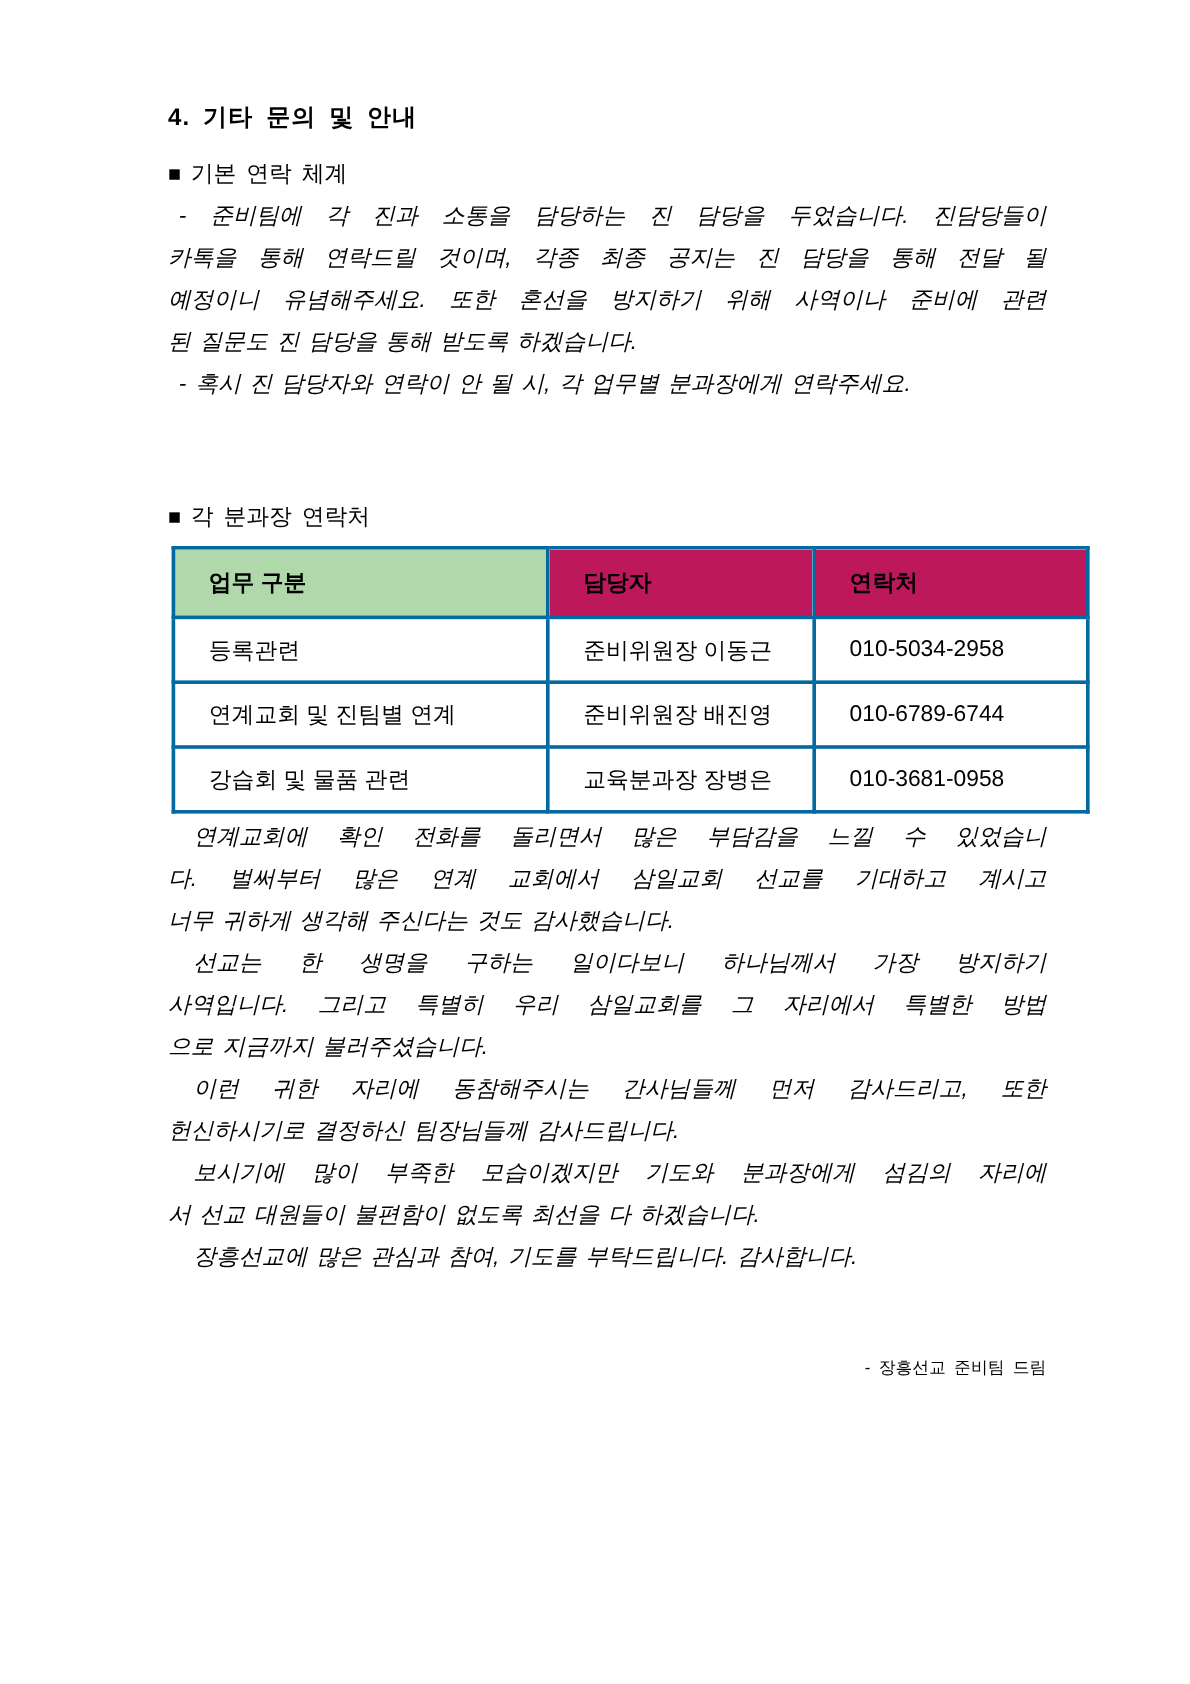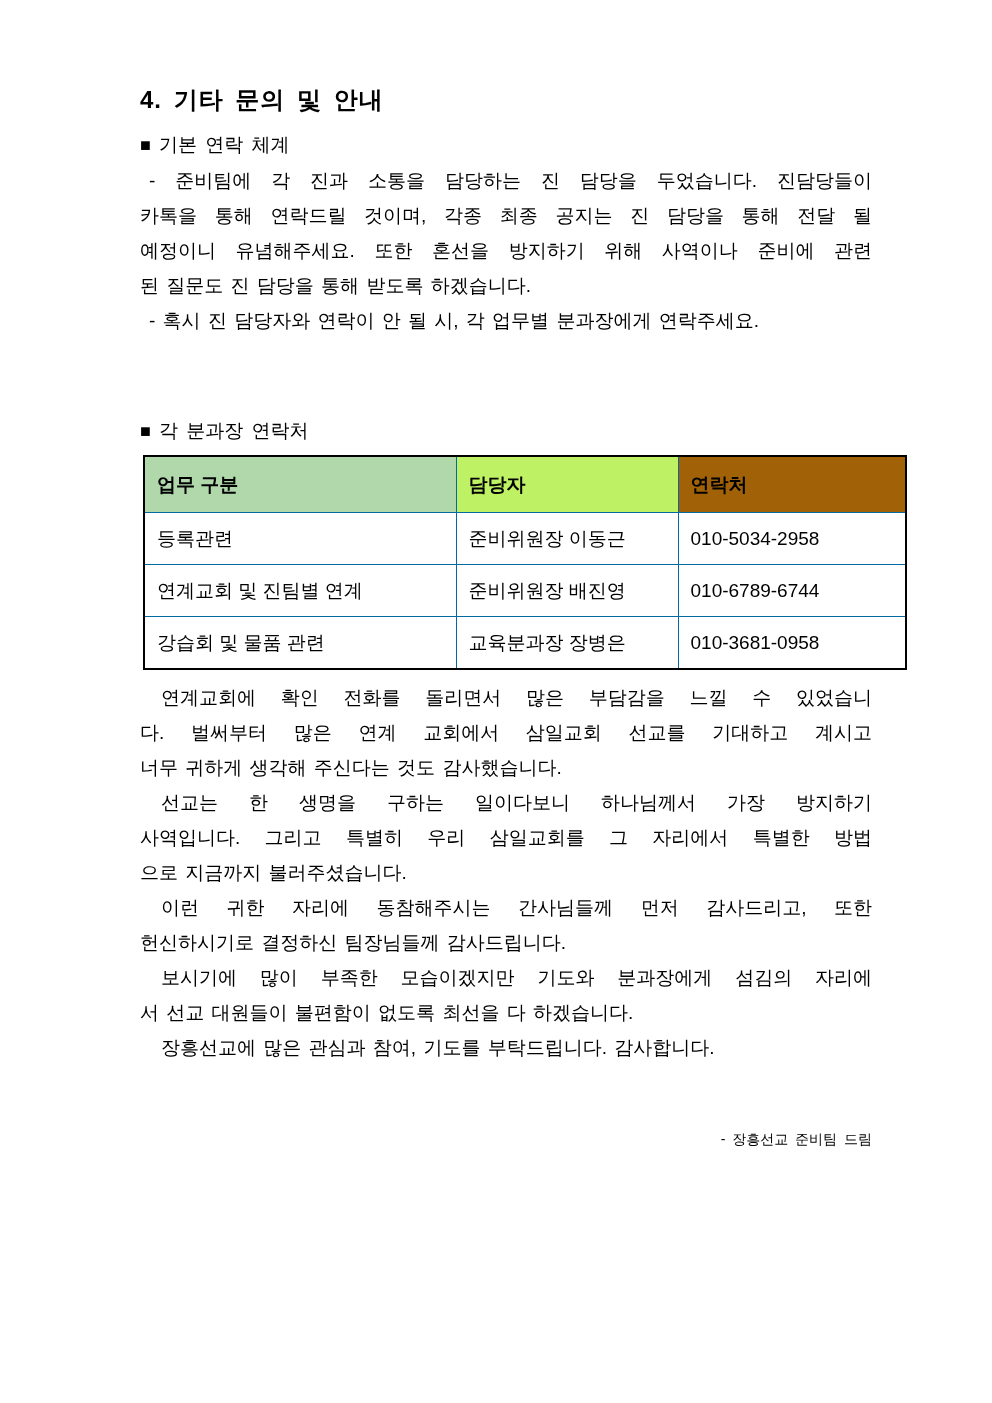"4. 기타 문의 및 안내" .title { font-size: 24px -> 20px }
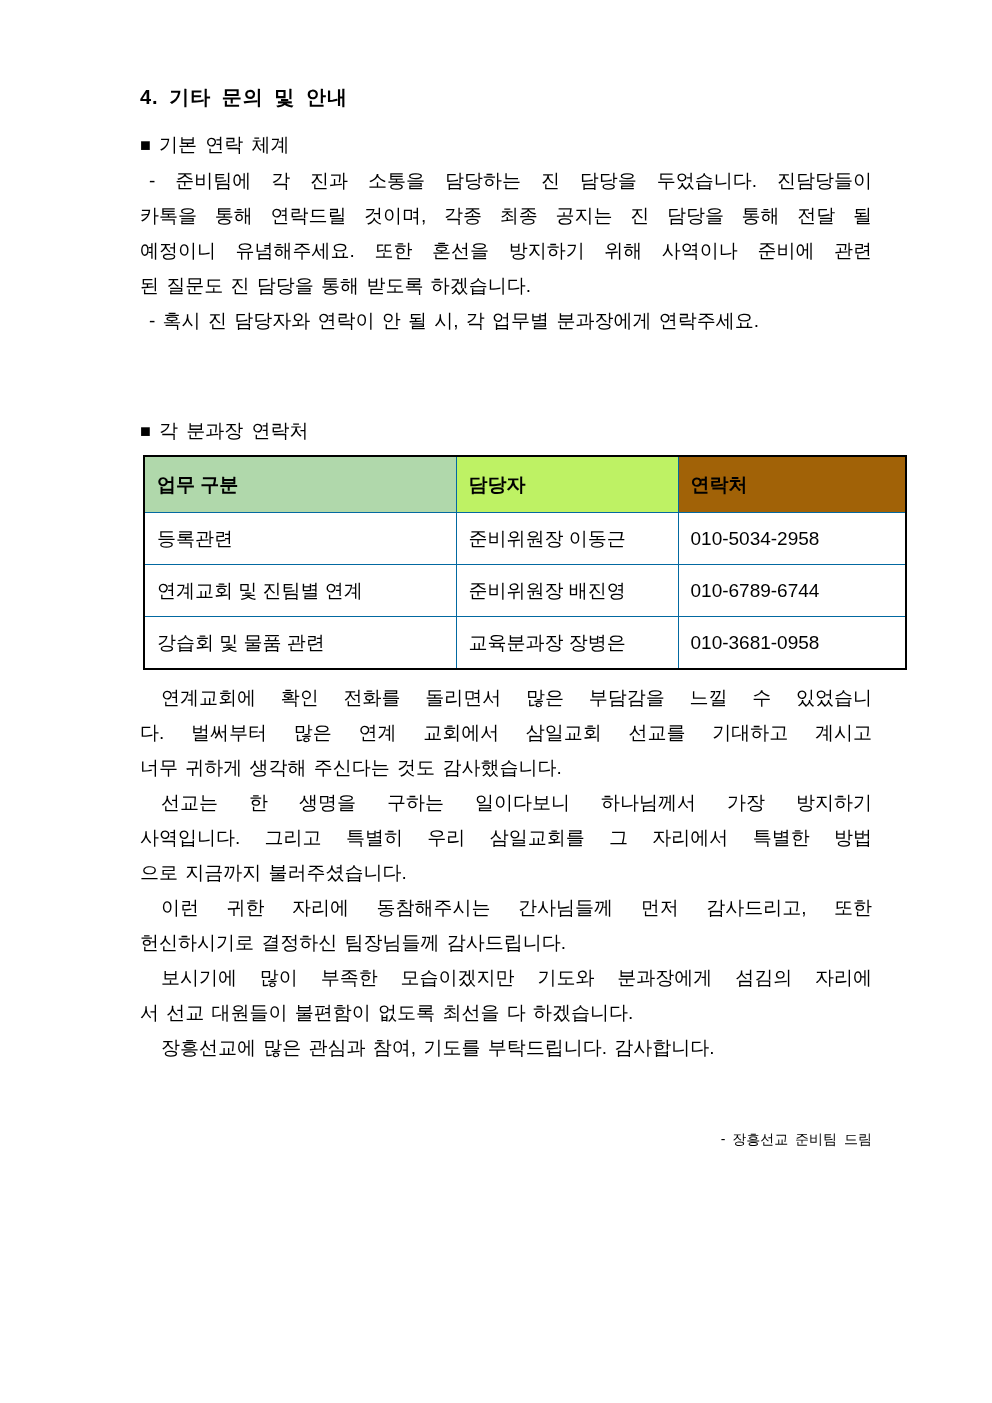"- 준비팀에 각 진과 소통을" .line { font-style: none -> italic }
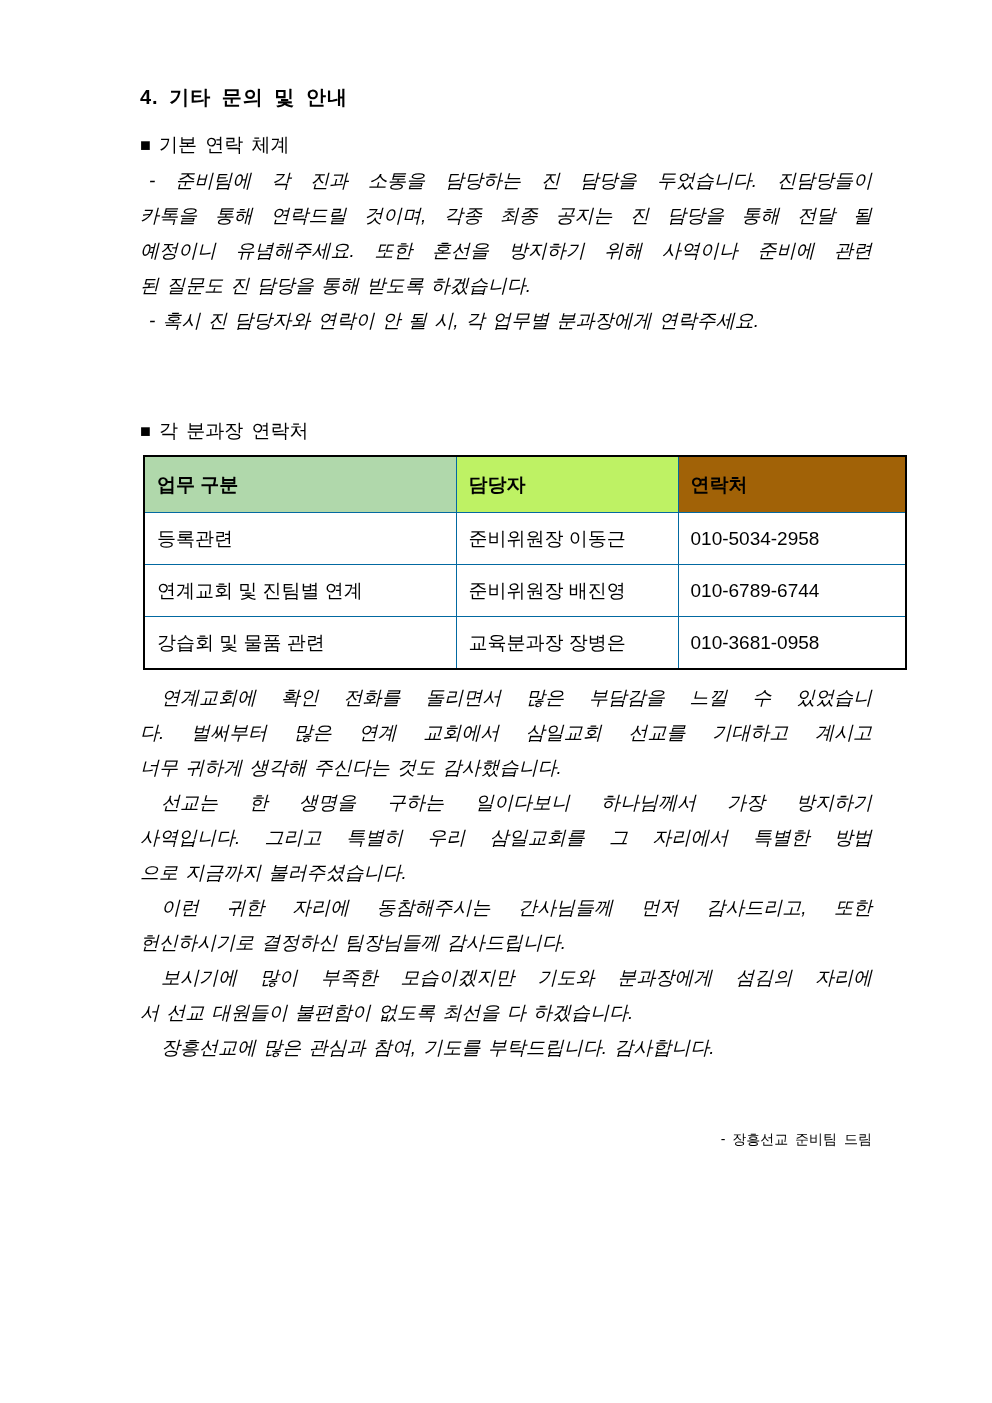"업무 구분" .ctable th, .ctable td { border: 1px solid #0369a1 -> 3px solid #0369a1; padding: 0 12px -> 0 28px }
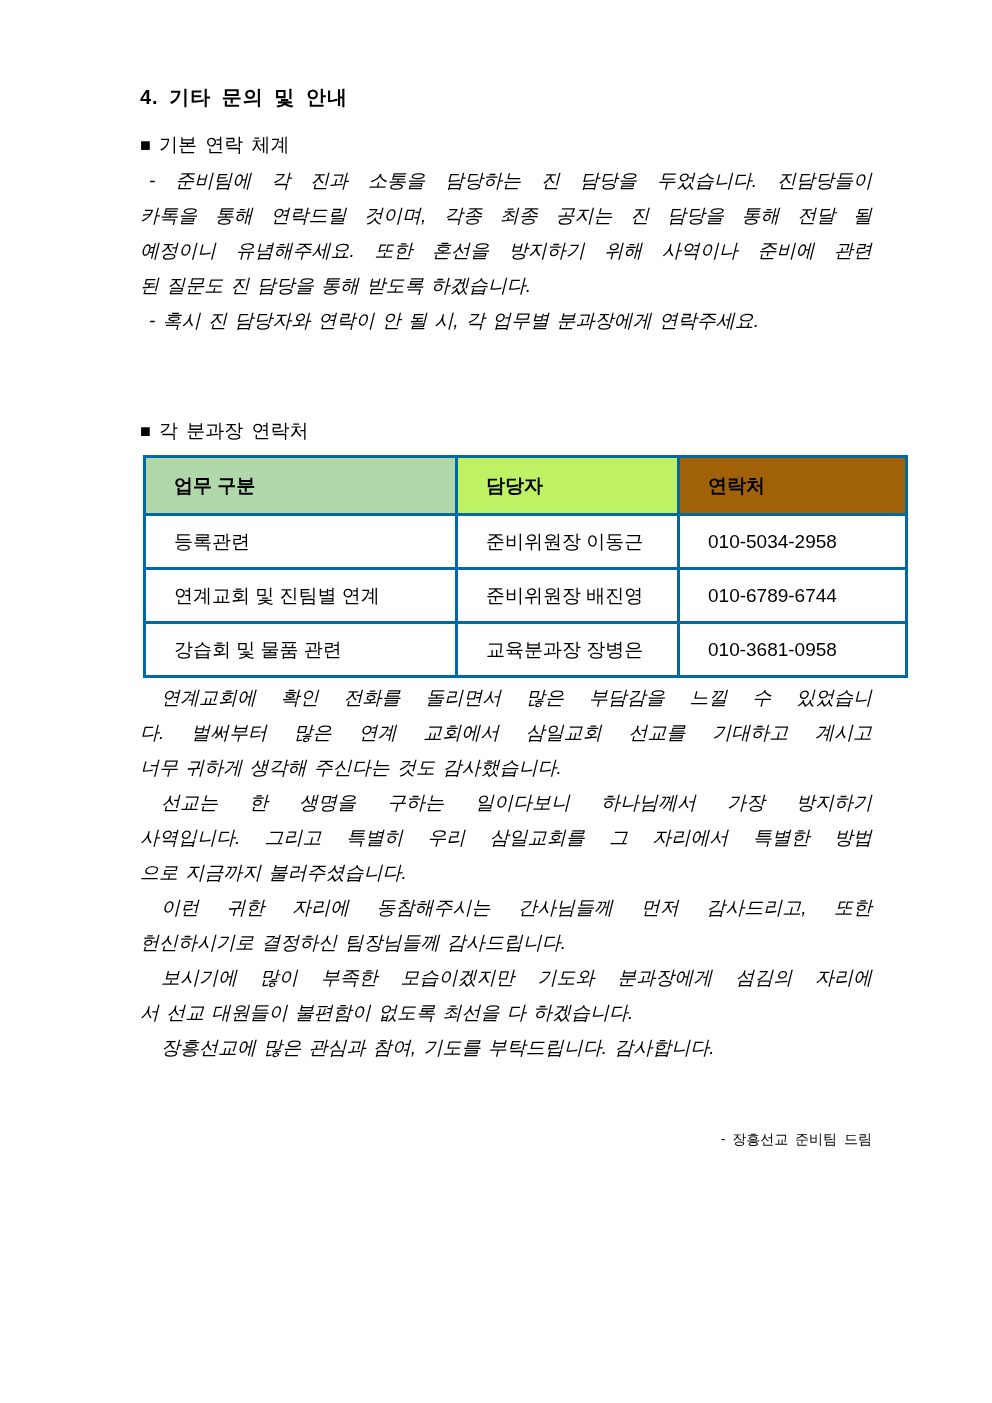"담당자" th { background-color: #bef264 -> #be185d }
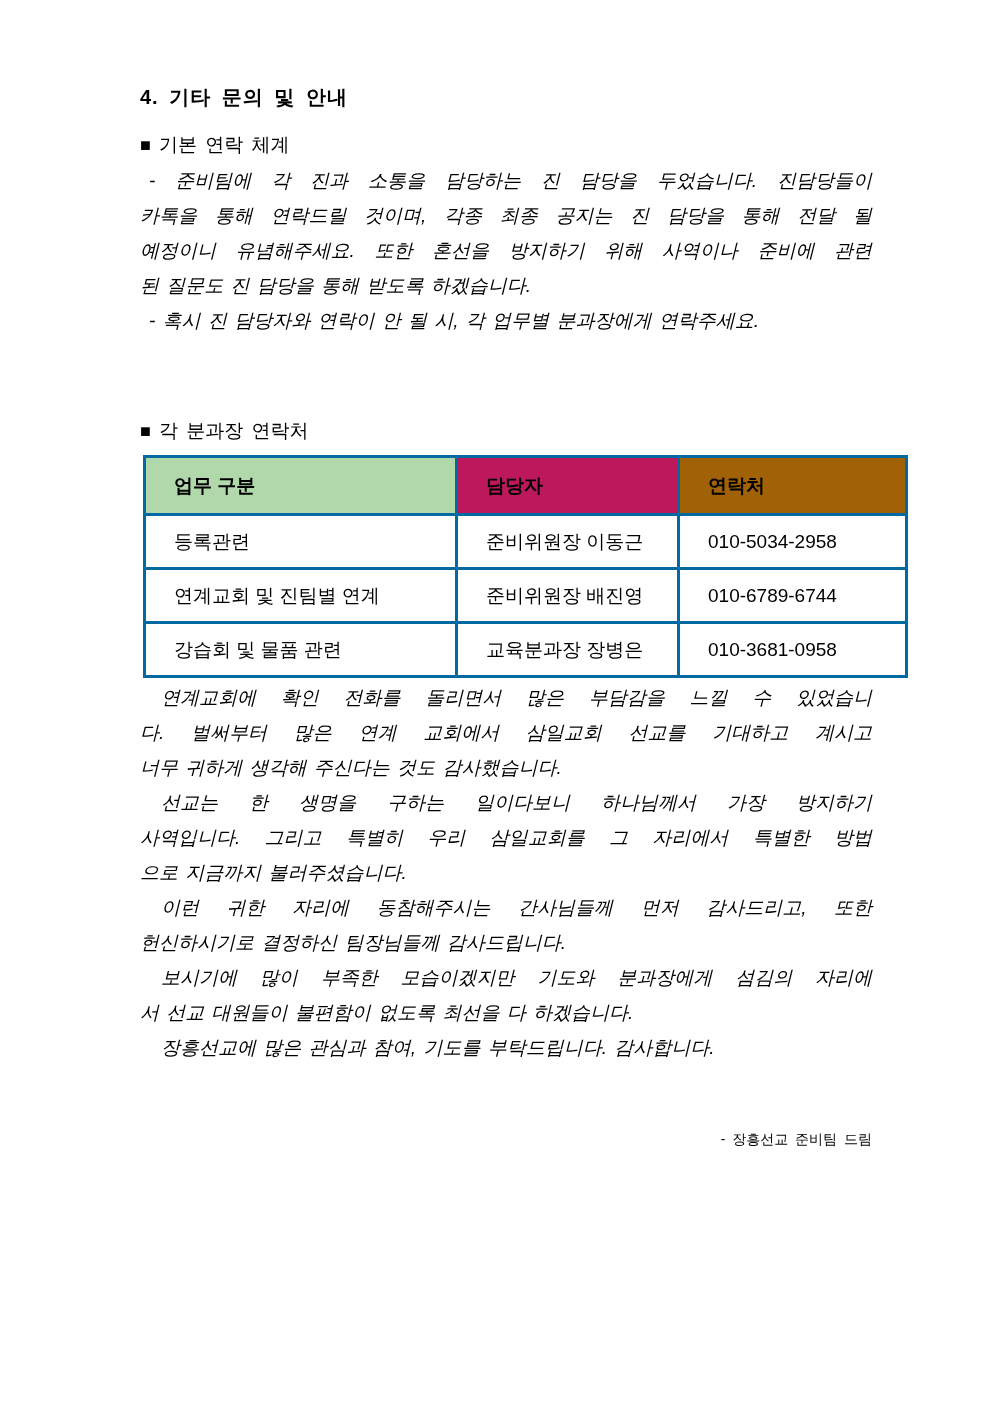"연락처" th { background-color: #a16207 -> #be185d }
